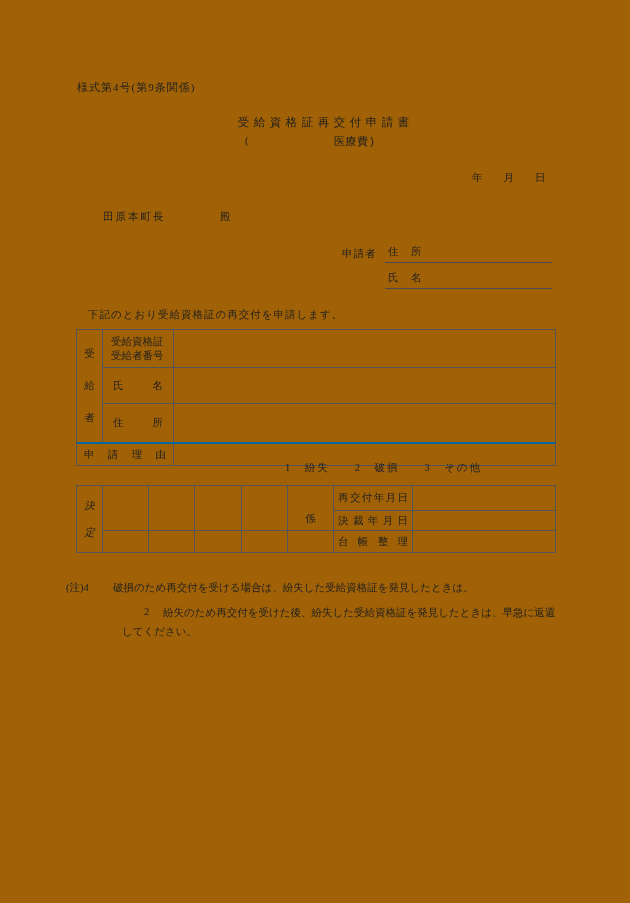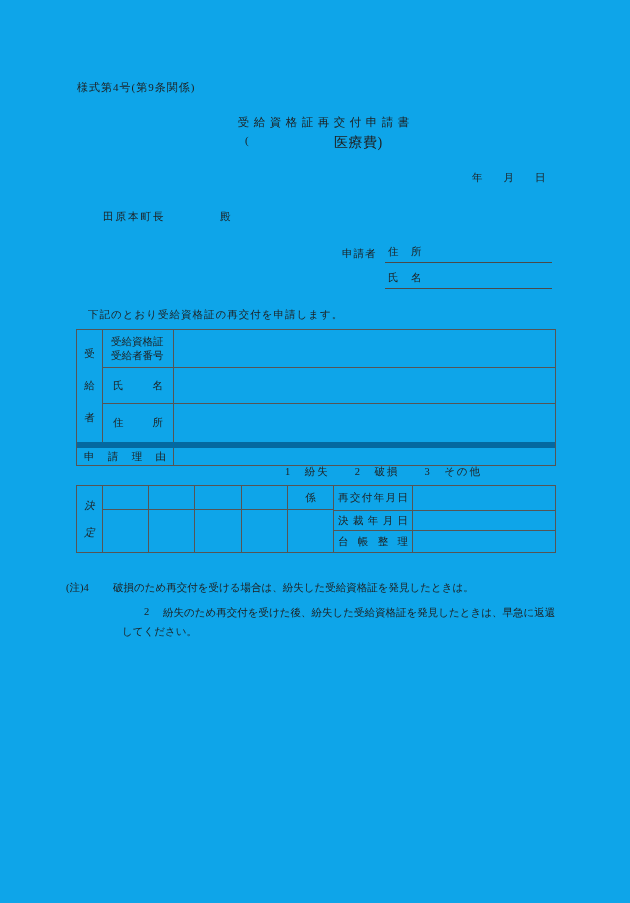"様式第4号(第9条関係)" .page { background: #0ea5e9 -> #a16207 }
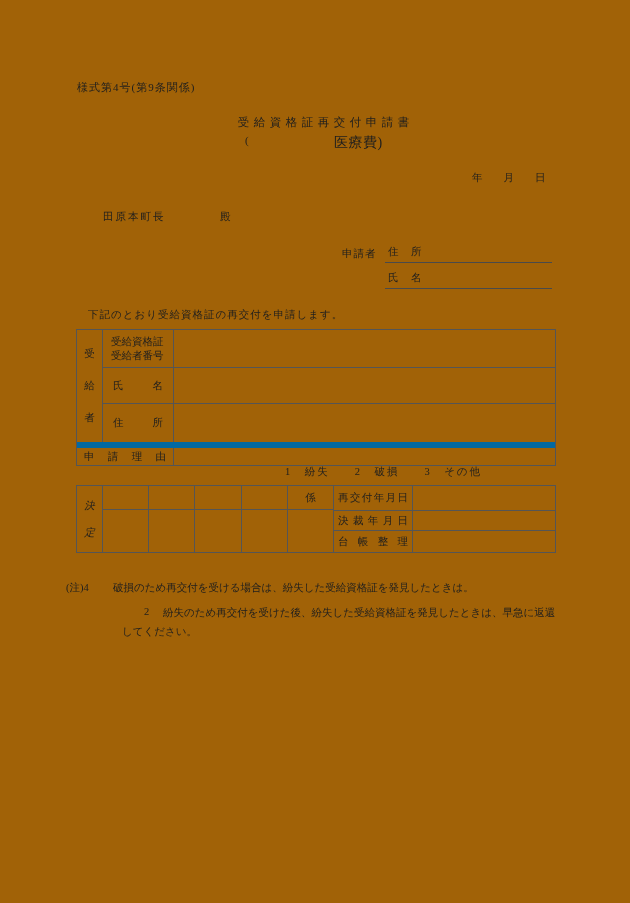"医療費)" .sub-label { font-family: none -> Liberation Mono, monospace; font-size: 14px -> 11px }
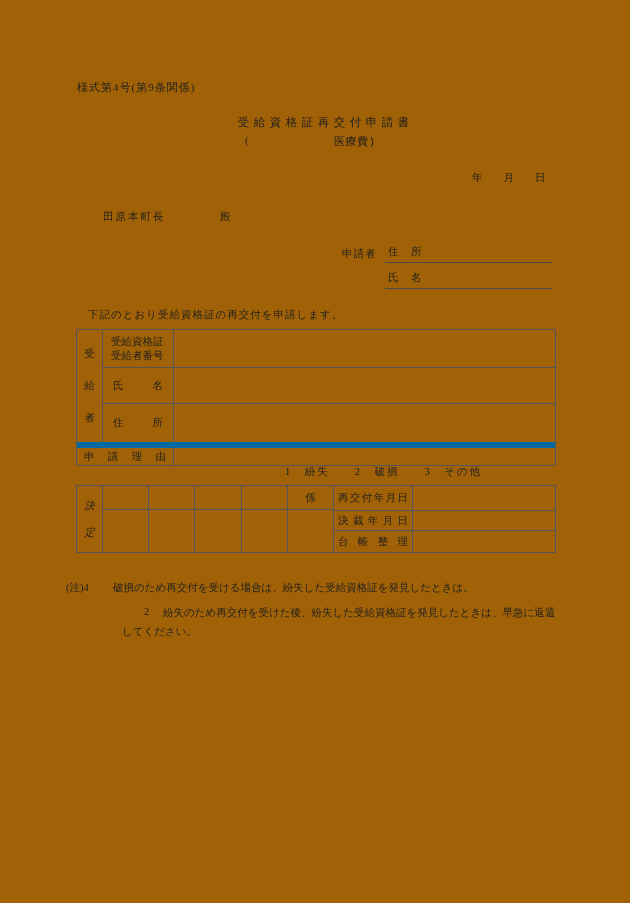"受給資格証" .tbl * { justify-content: none -> center }
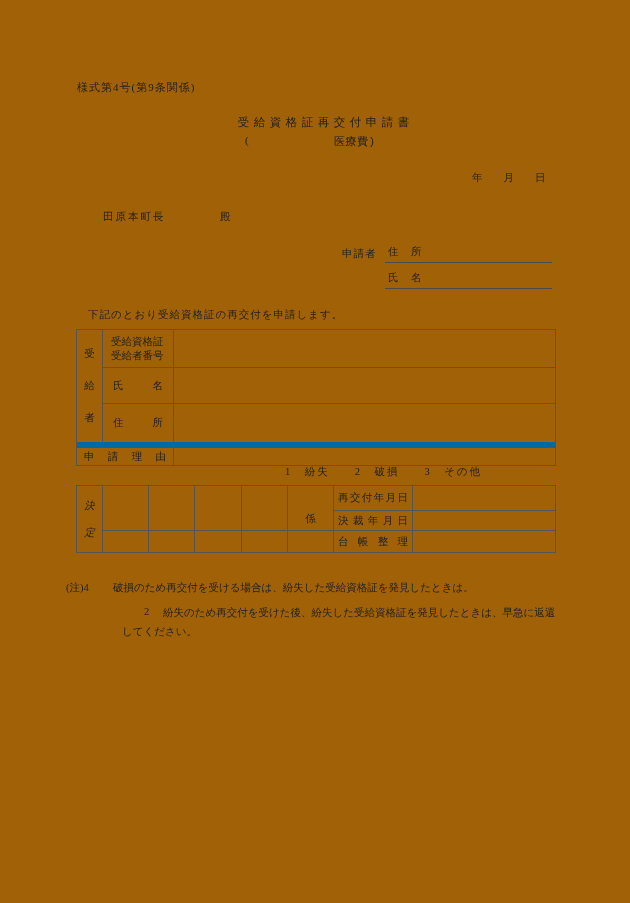"申請理由" .t1-reason { border-top: 6px solid #0369a1 -> 2px solid #0369a1 }
